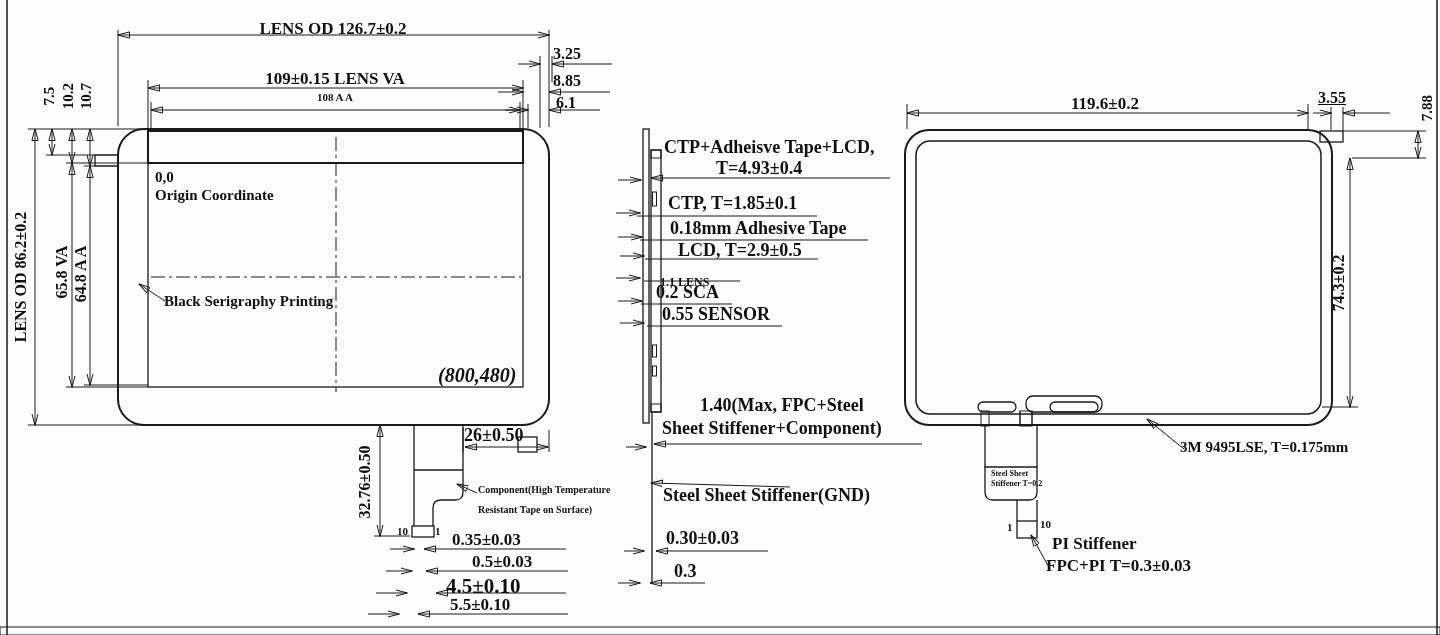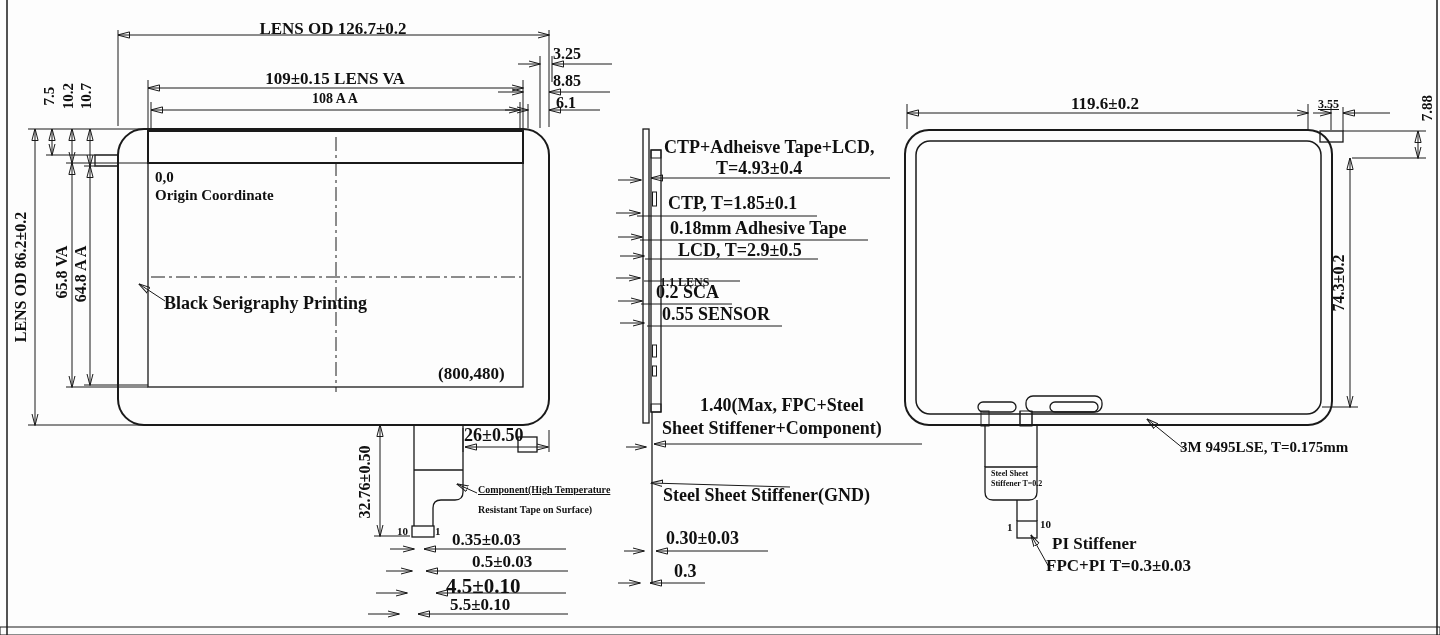"108 A A" div.lbl { font-size: 14px -> 11px }
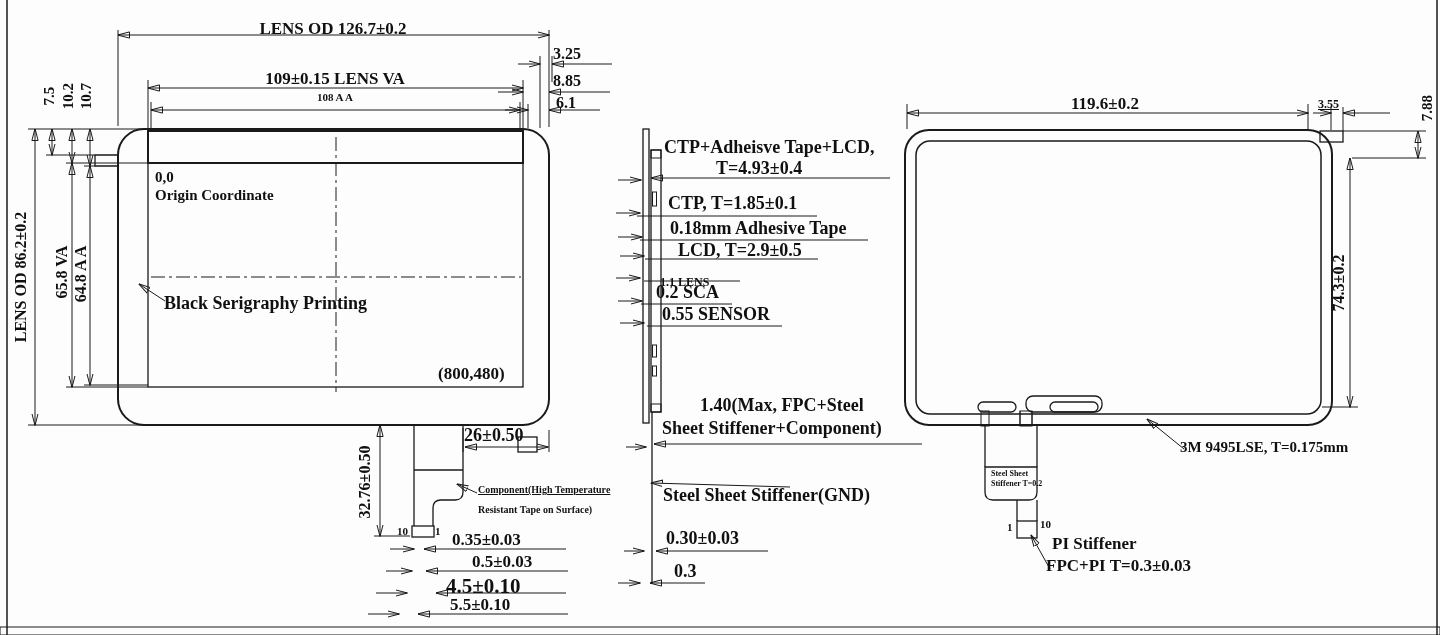"3.55" div.lbl { font-size: 12px -> 16px; top: 98px -> 90px }
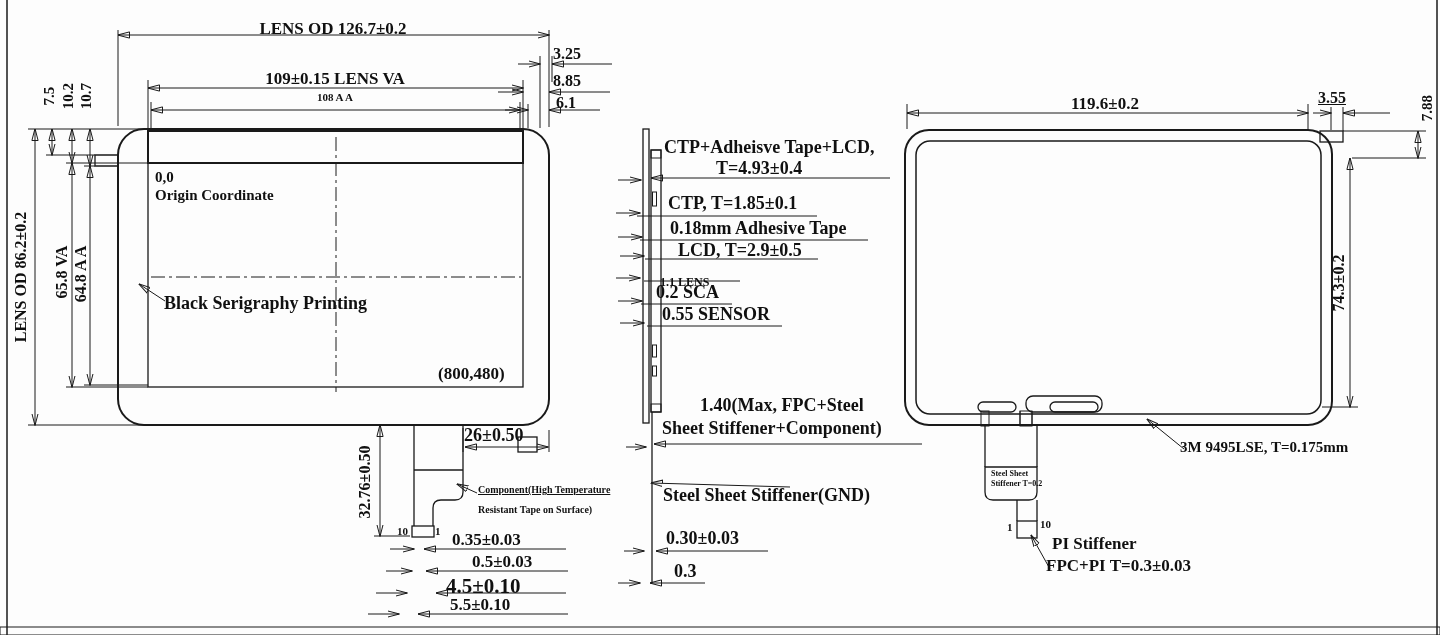"Black Serigraphy Printing" div.lbl { font-size: 18px -> 15px }
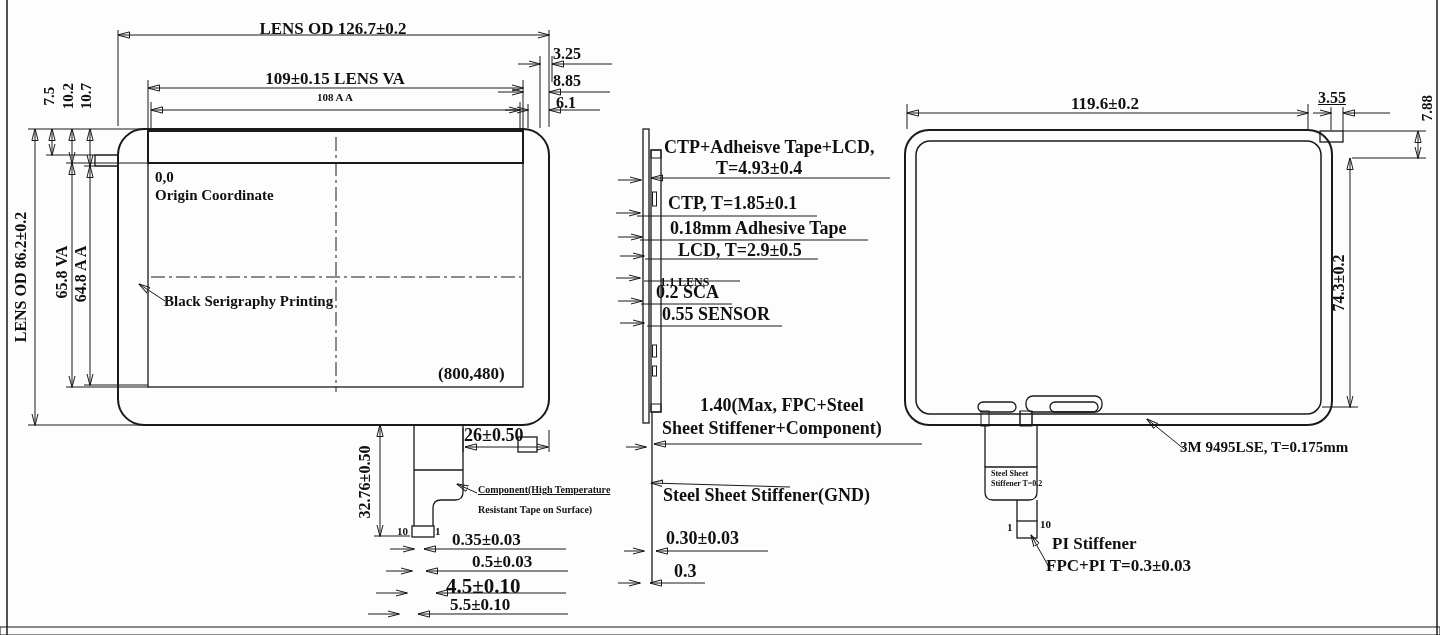"(800,480)" div.lbl { font-size: 17px -> 20px; font-style: none -> italic }
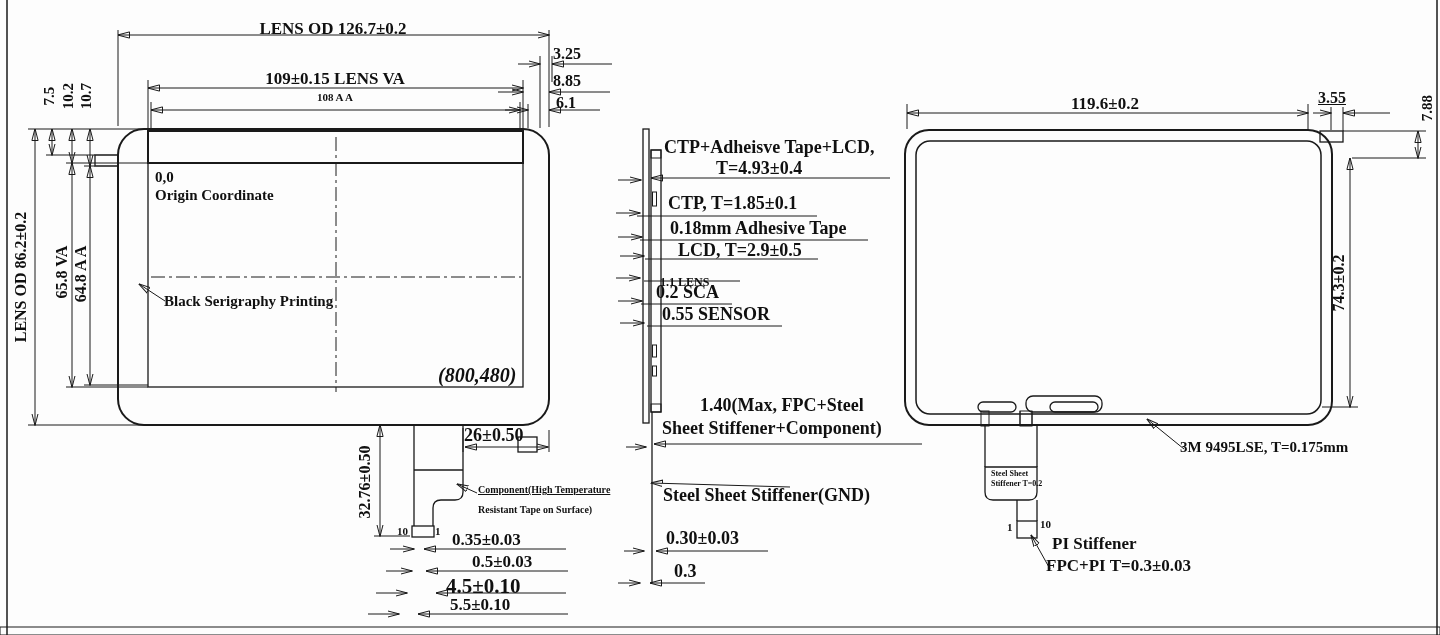"Component(High Temperature" div.lbl { text-decoration: underline -> none }
